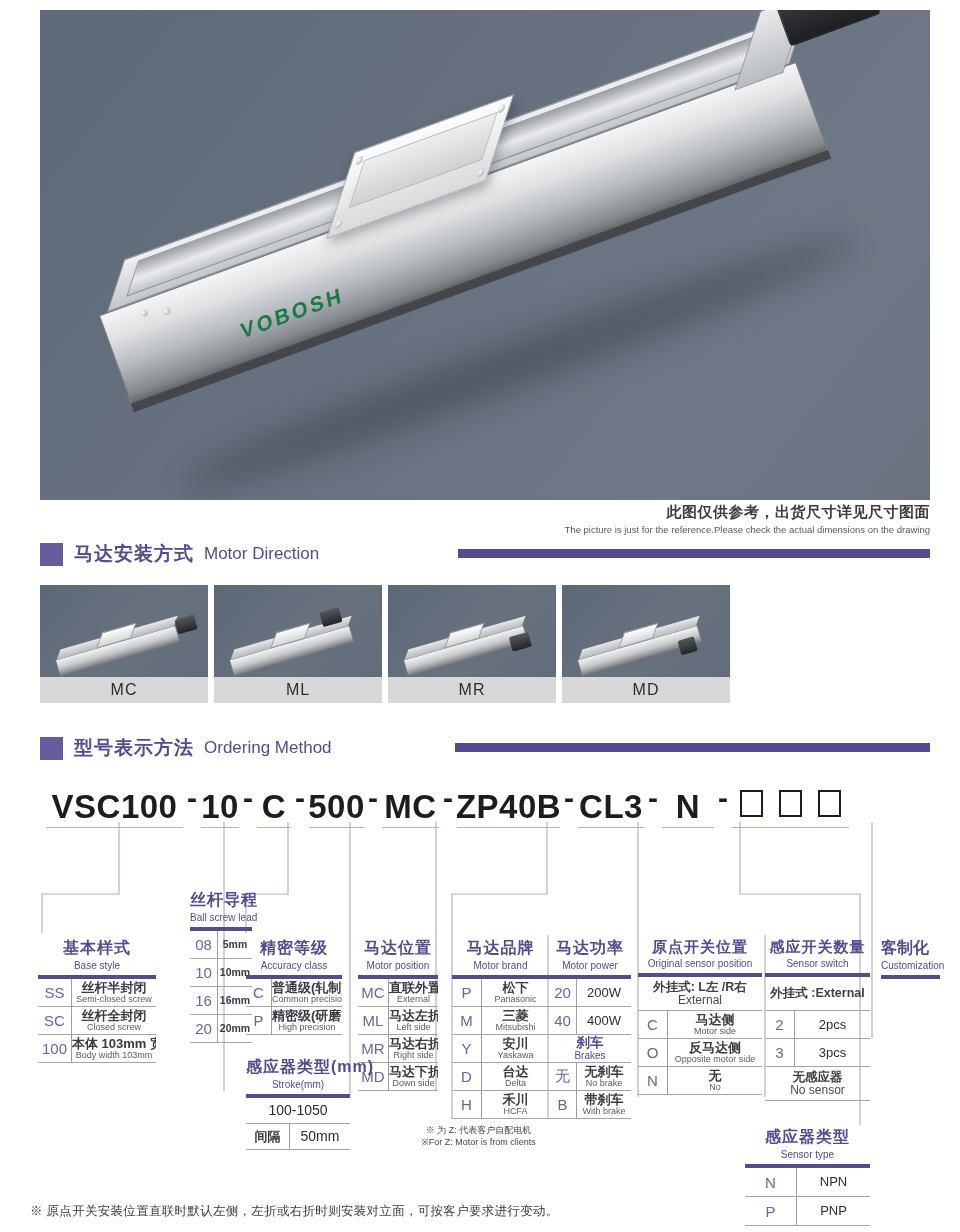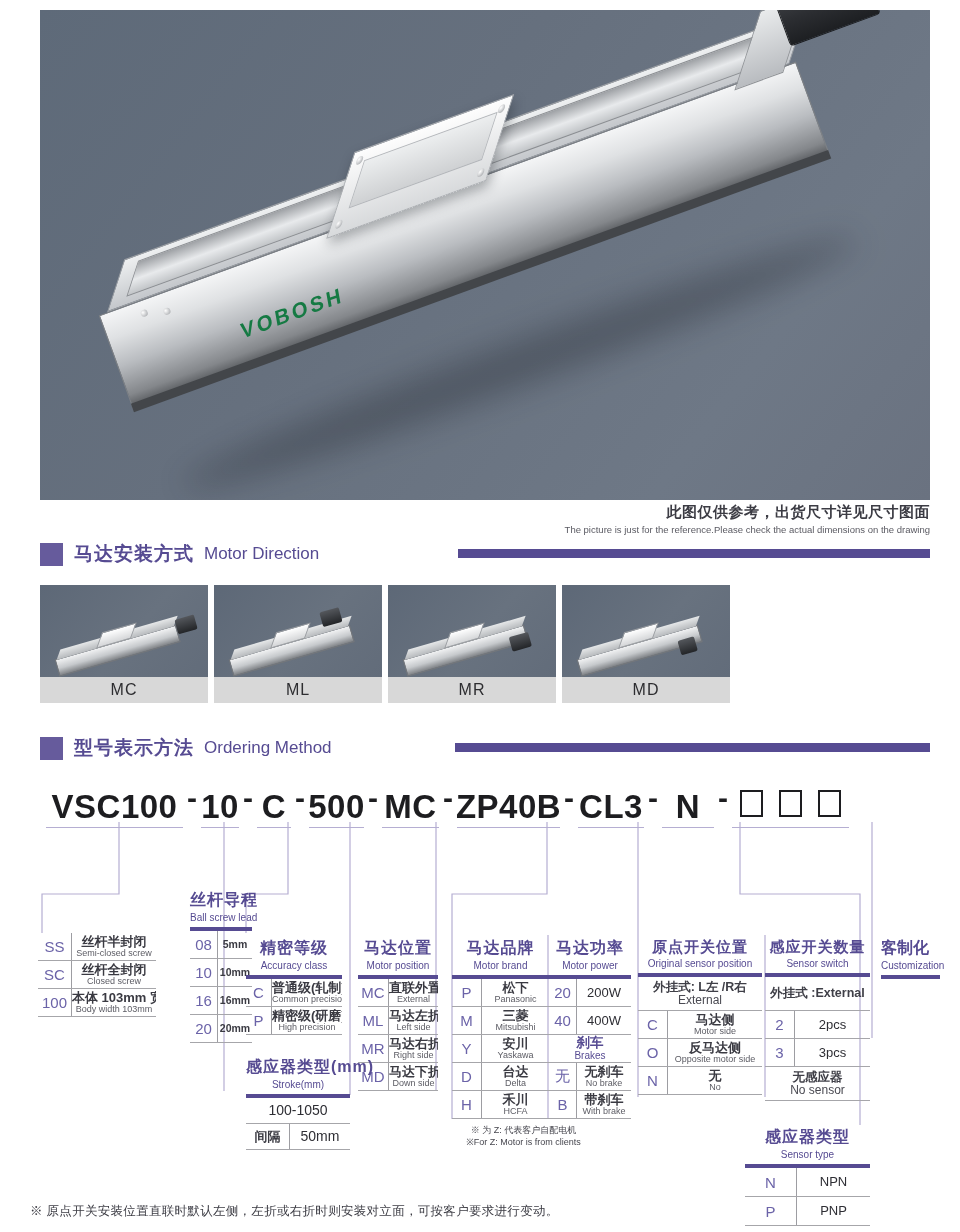"基本样式" div.thead { html: none -> <div> <div>基本样式</div> <div>Base style</div> <div></div> </div> }
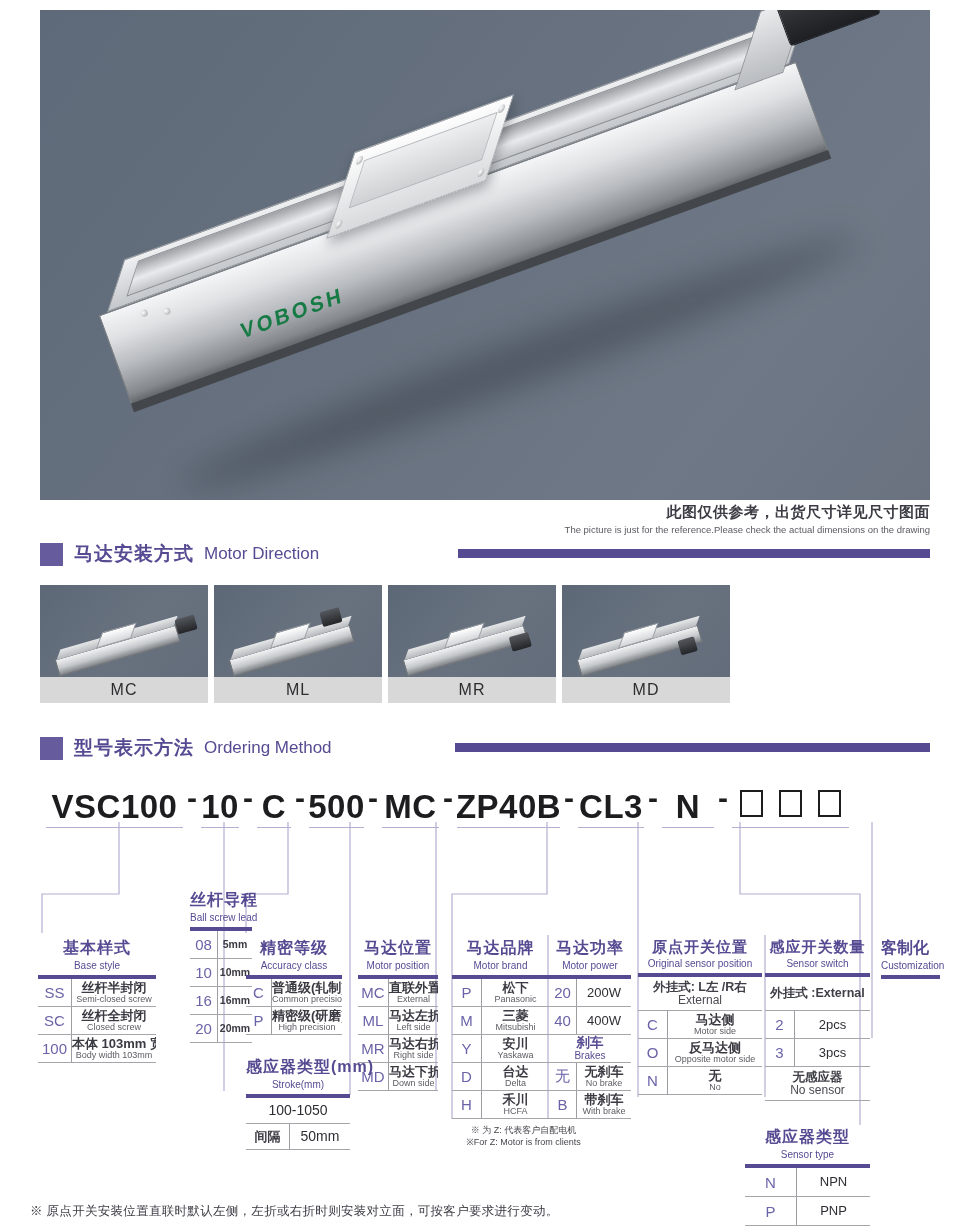"※ 为 Z: 代表客户自配电机" div.note-sm { left: 461px -> 416px }
